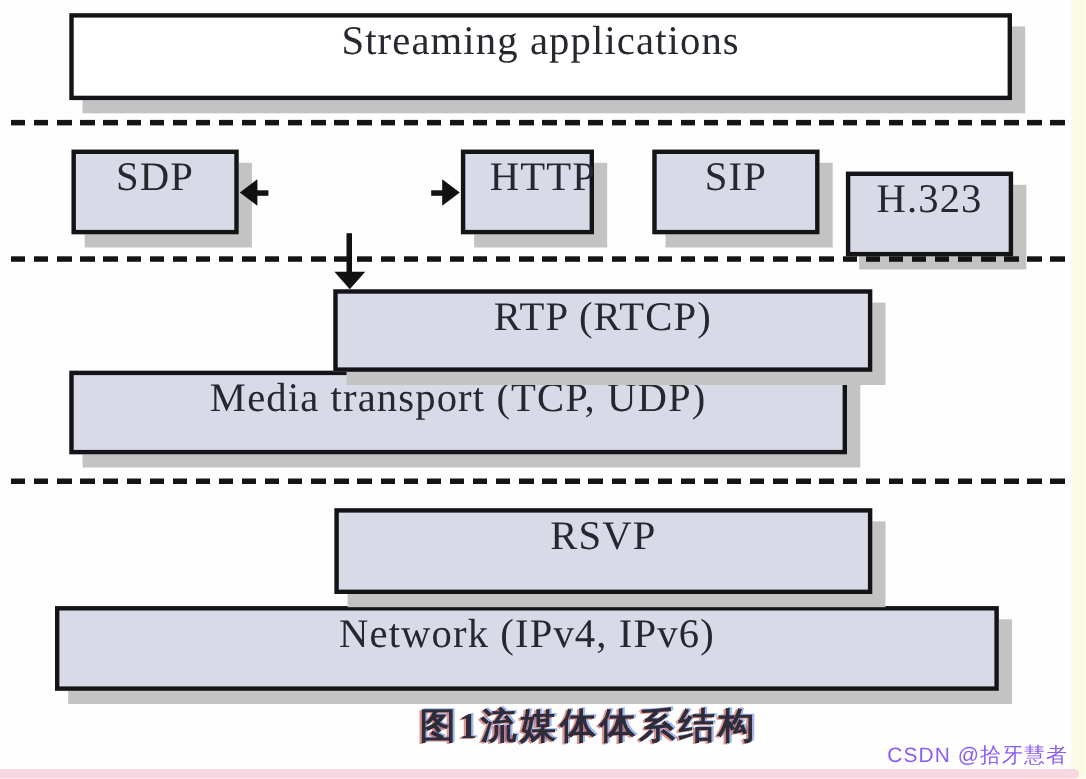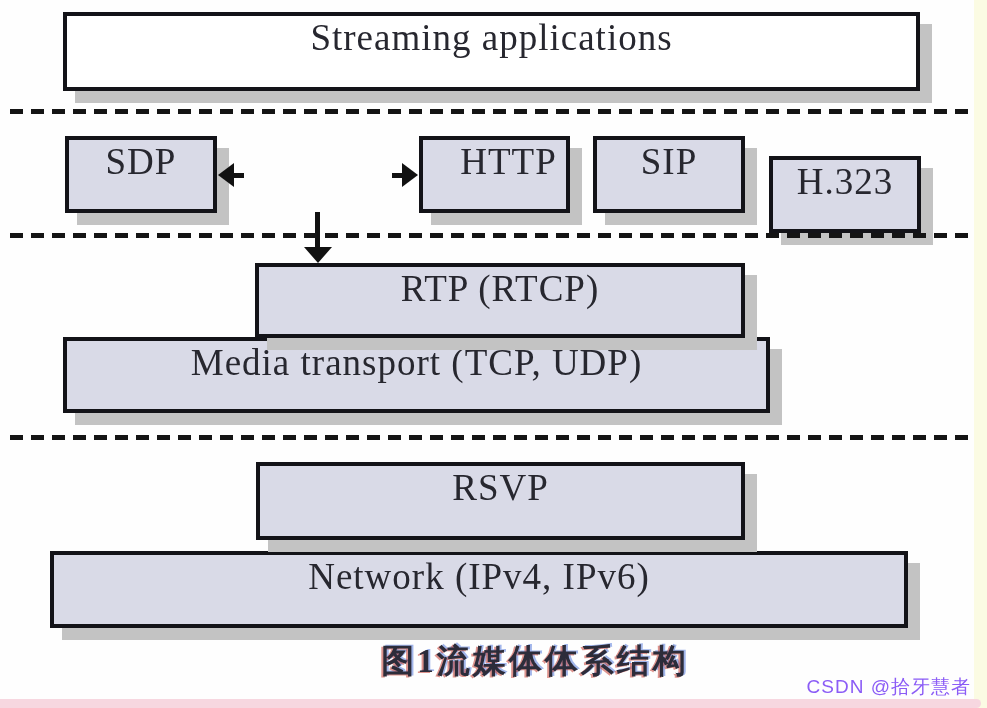"HTTP" div.pbox { width: 151px -> 121px }
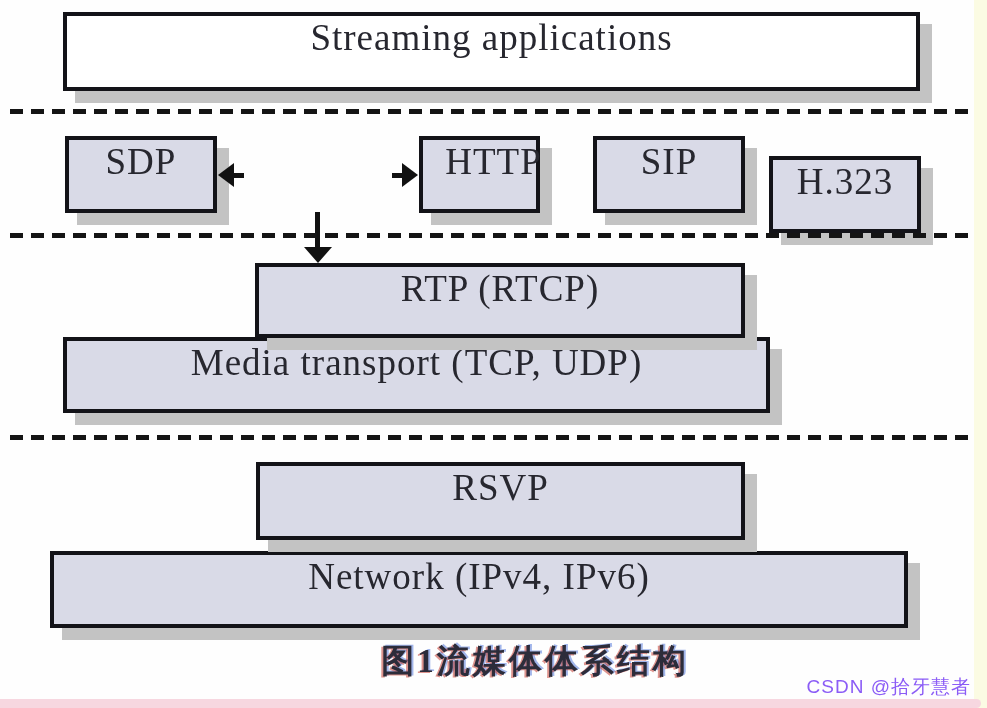"RTP (RTCP)" .z2 { margin-left: none -> 48px }
